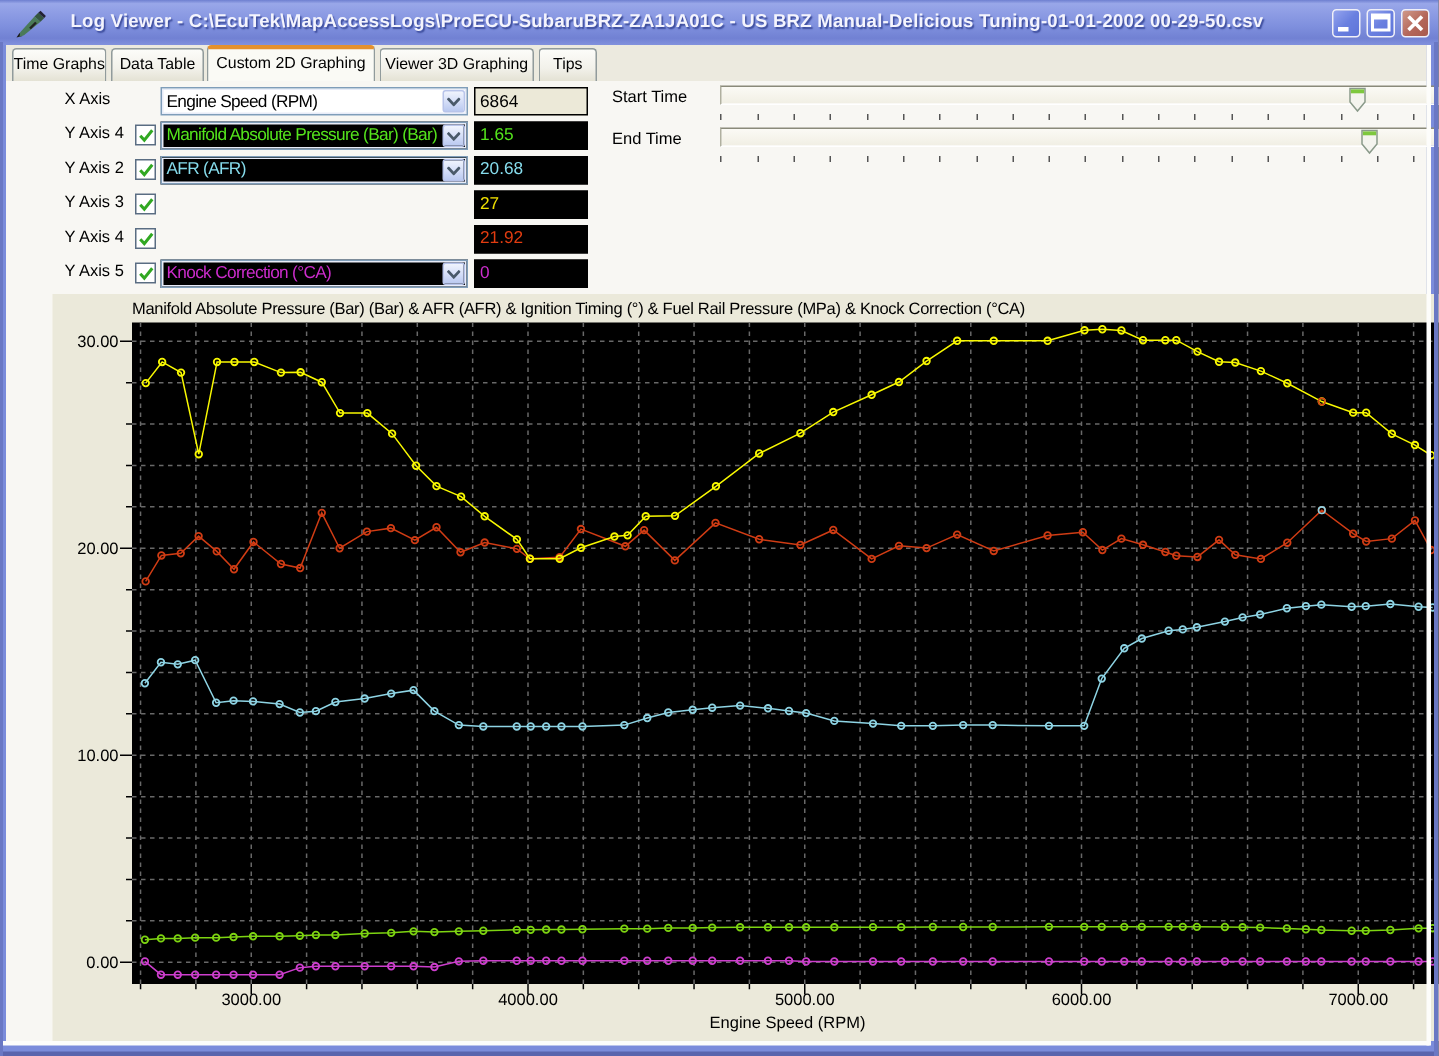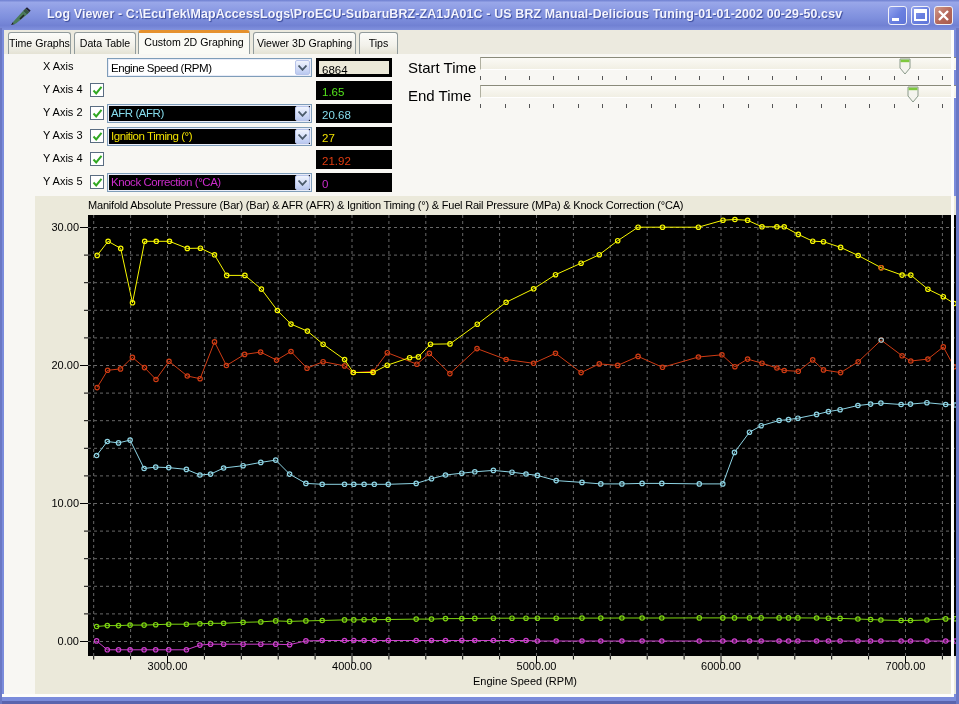"6864" .vb { border: 3px solid #000000 -> 1px solid #000000 }
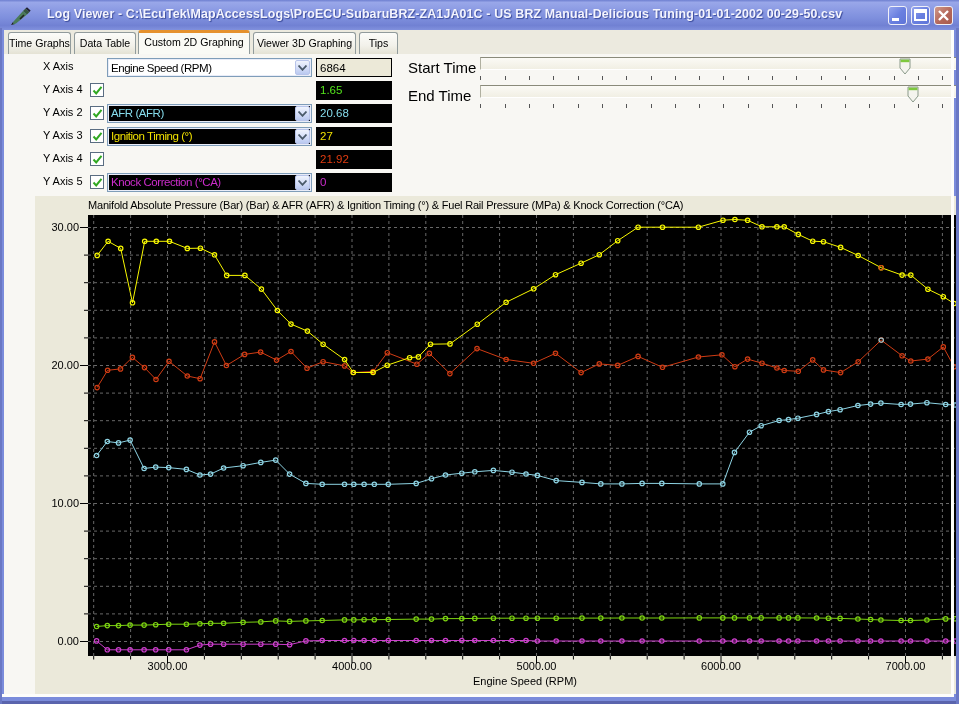"Start Time" .slbl { font-size: 15px -> 11px }
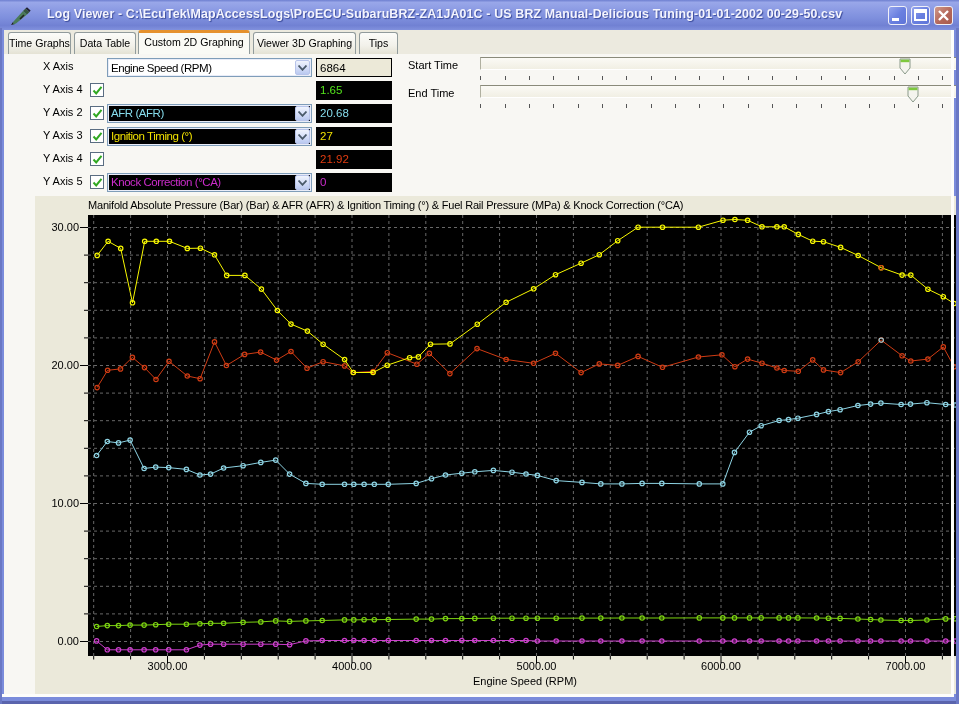"Manifold Absolute Pressure (Bar) (Bar)" div.dd { html: none -> <div> <span>Manifold Absolute Pressure (Bar) (Bar)</span> <span> <svg> <path></path> </svg> </span> </div> }
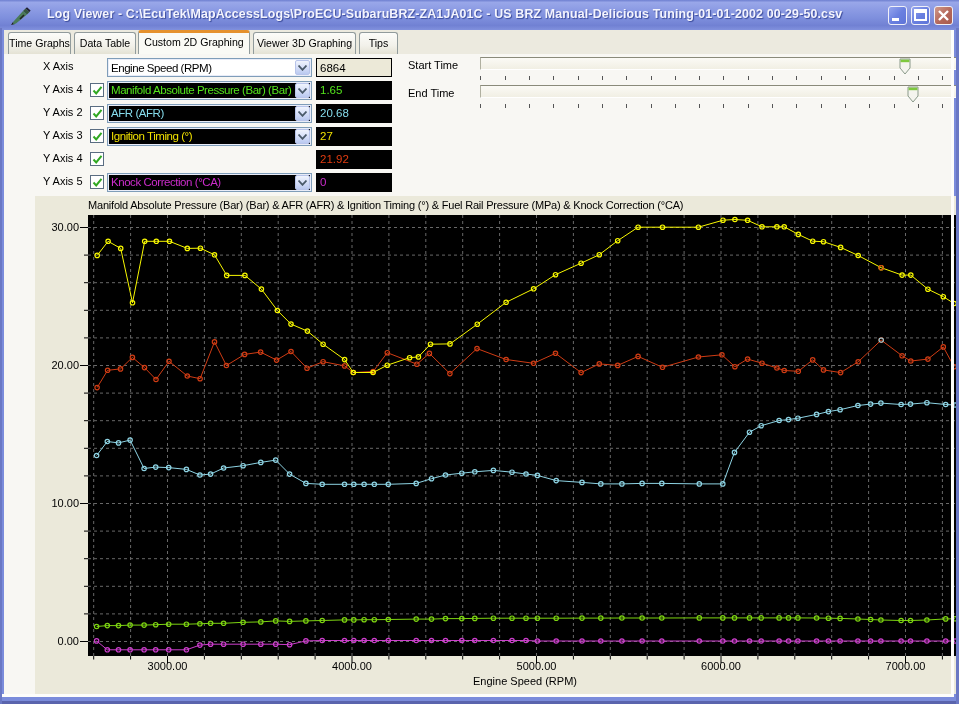"Ignition Timing (°)" div.dd { html: <div> <span>Ignition Timing (°)</span> <span> <svg> <path></path> </svg> </span> </div> -> none }
